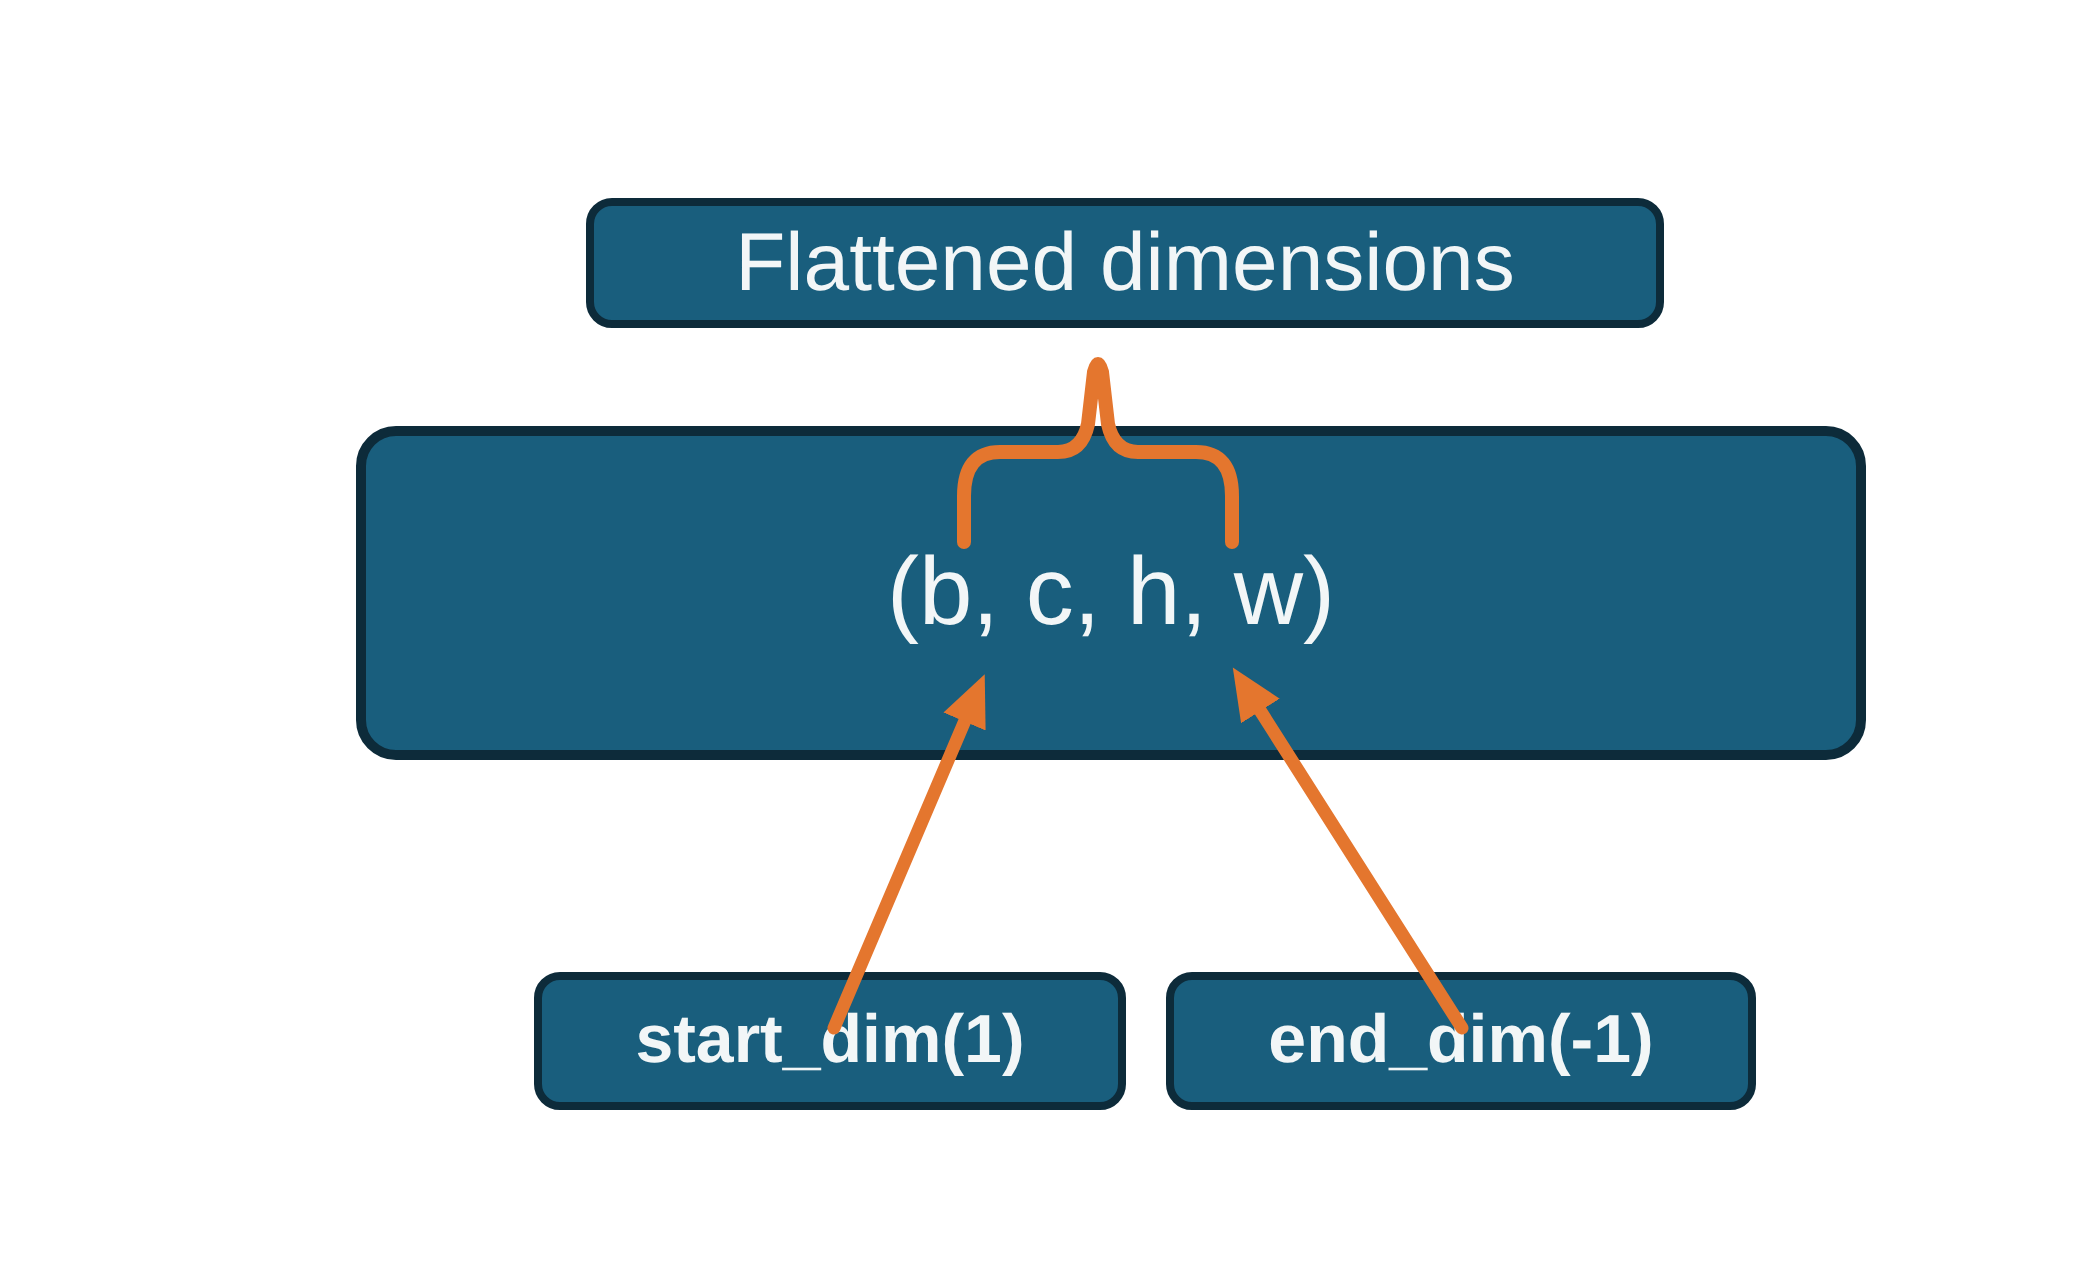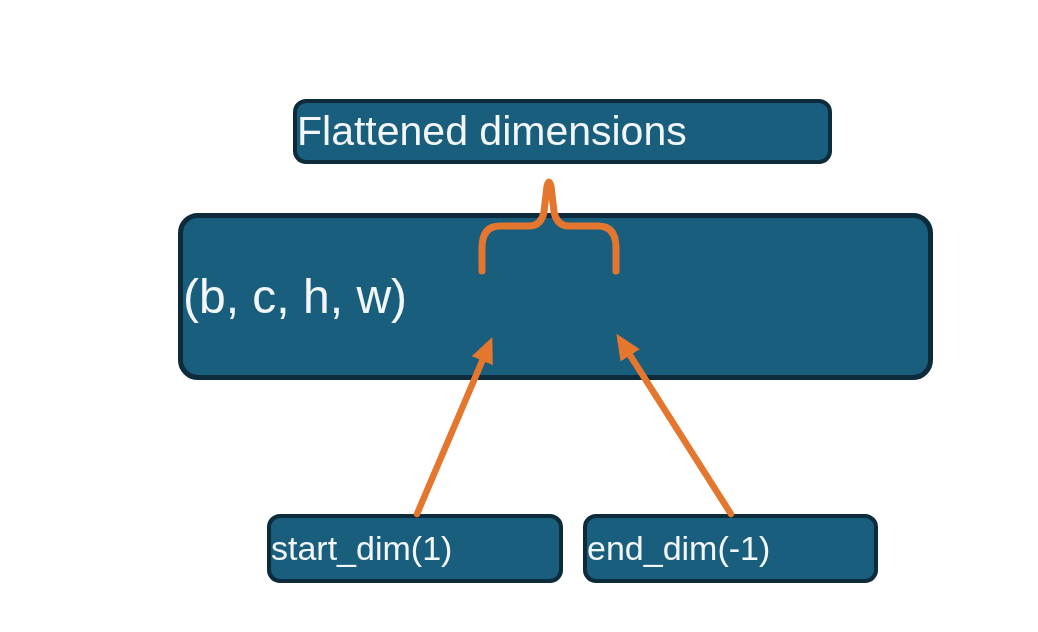"Flattened dimensions" .node { justify-content: flex-start -> center }
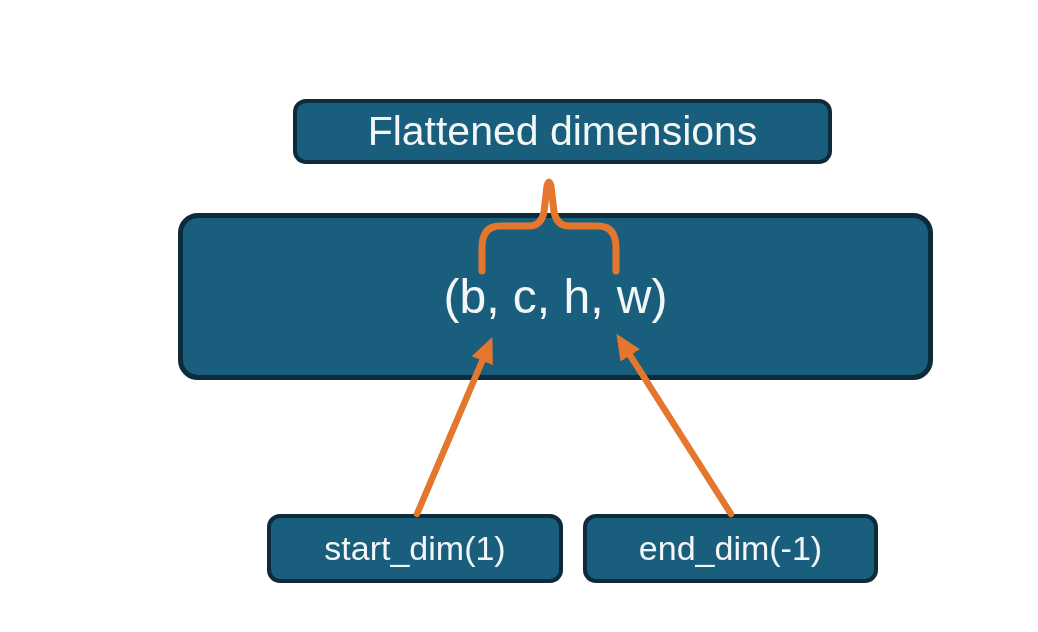"start_dim(1)" .dim-box { font-weight: none -> bold; top: 514px -> 486px }
